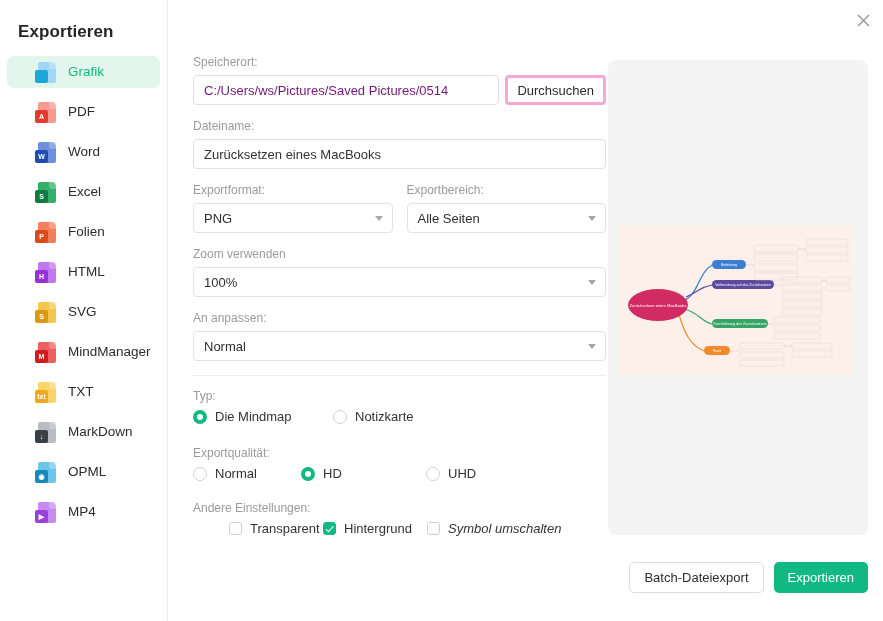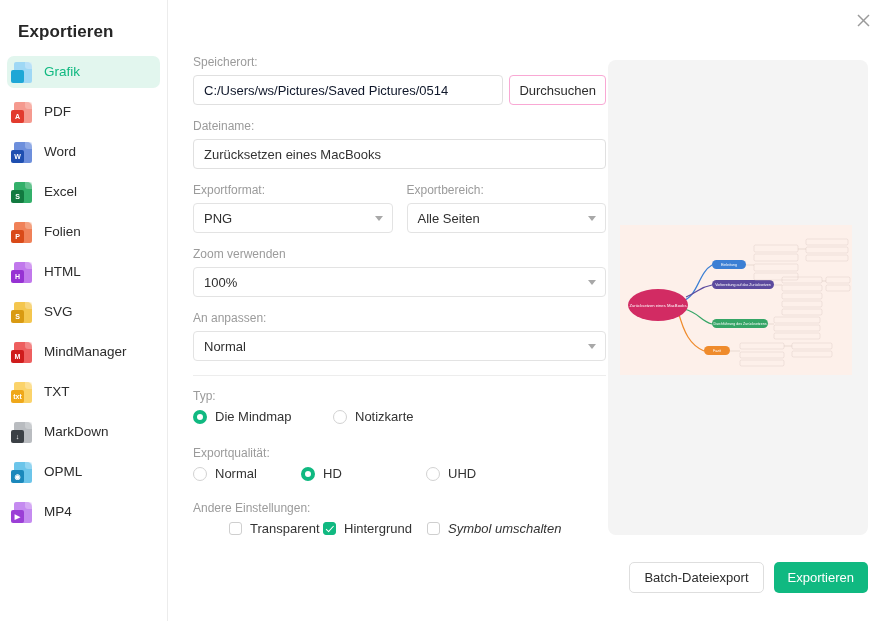"Grafik" .nav-item { padding-left: 4px -> 28px }
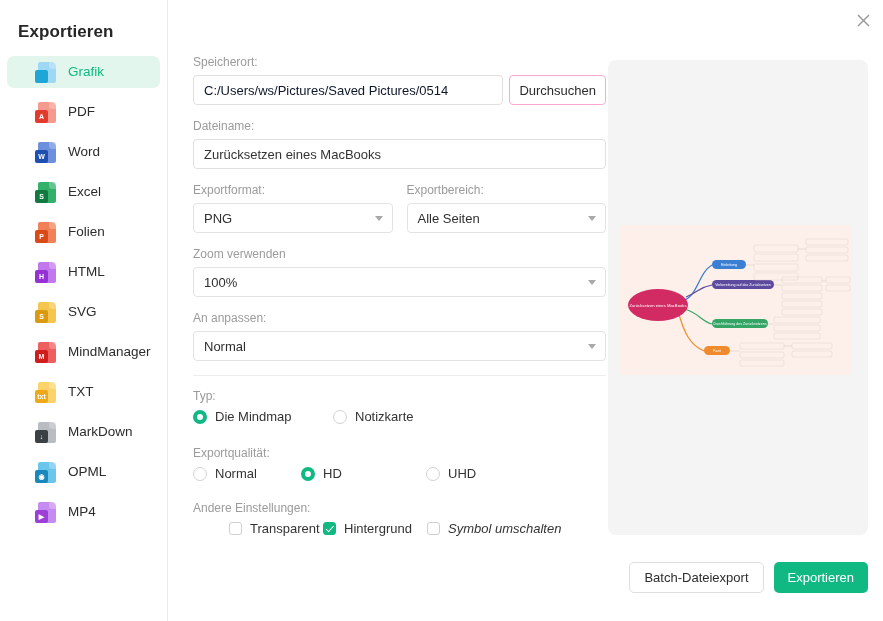"C:/Users/ws/Pictures/Saved Pictures/0514" .input-box.placeholder { color: #0f172a -> #701a75 }
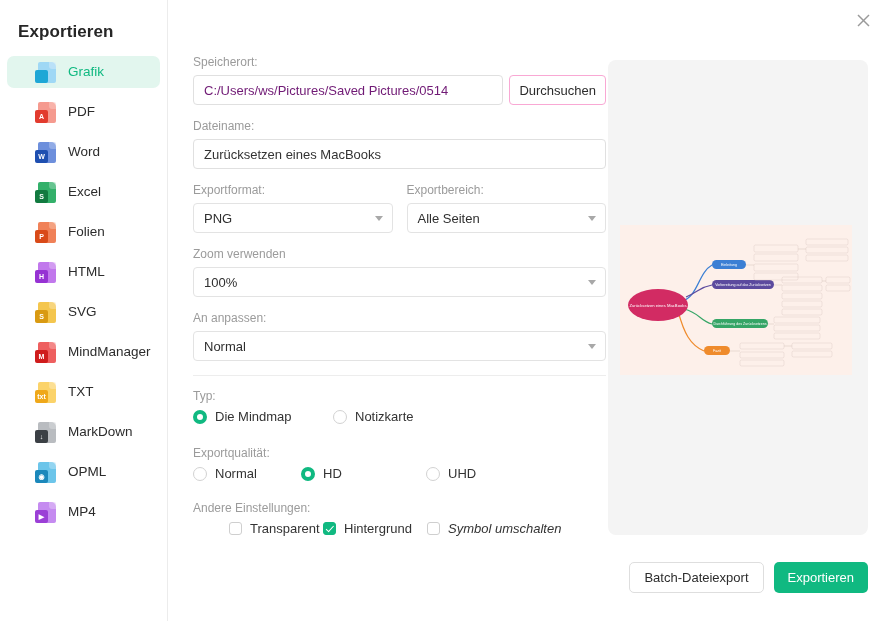"Durchsuchen" .browse-btn { border: 1px solid #f9a8d4 -> 3px solid #f9a8d4 }
